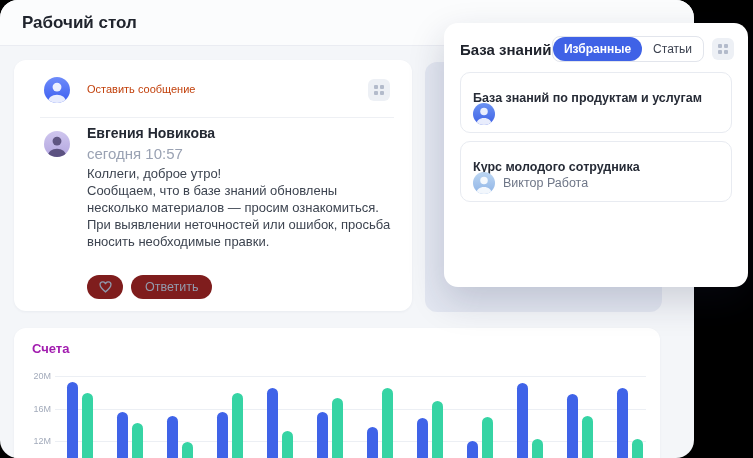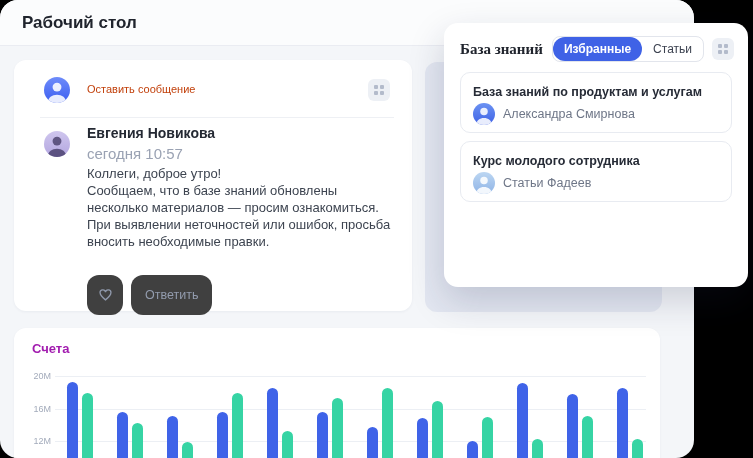"База знаний" .kb-title { font-family: Liberation Serif, serif -> none }
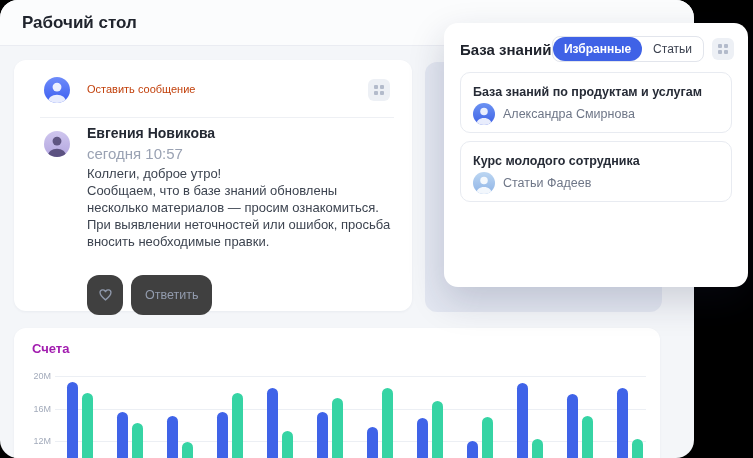"База знаний по продуктам и" .kb-item-title { top: 12px -> 18px }
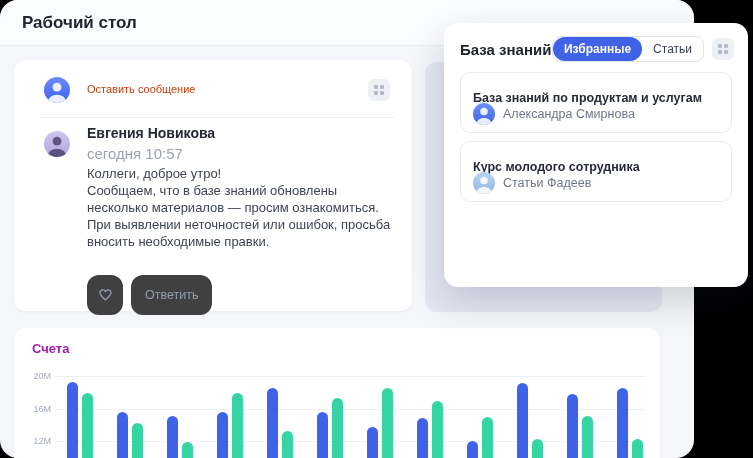"Александра Смирнова" span { html: <span>Александра Смирнова</span> -> none }
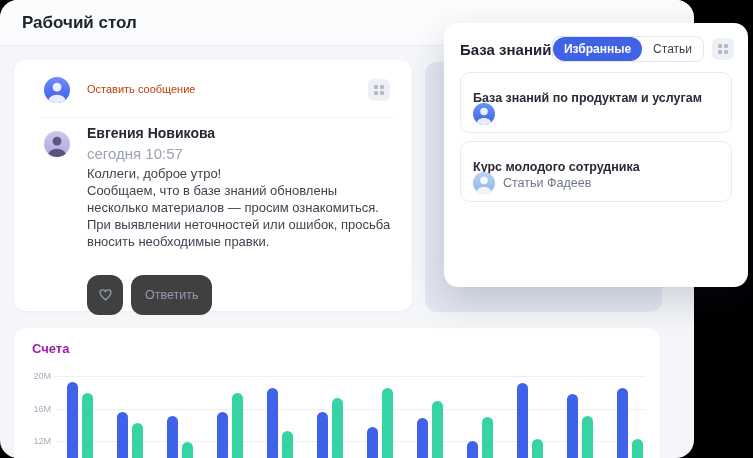"Статьи Фадеев" span { text: Статьи Фадеев -> Виктор Работа }
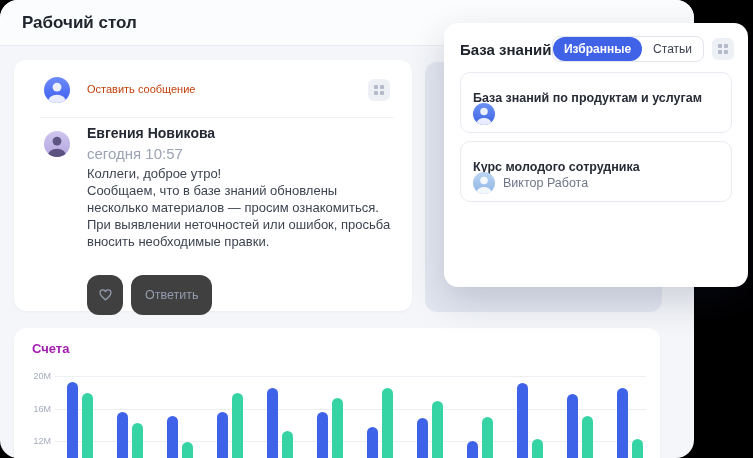"Ответить" .pill { background: #404040 -> #7f1d1d; height: 40px -> 24px }
